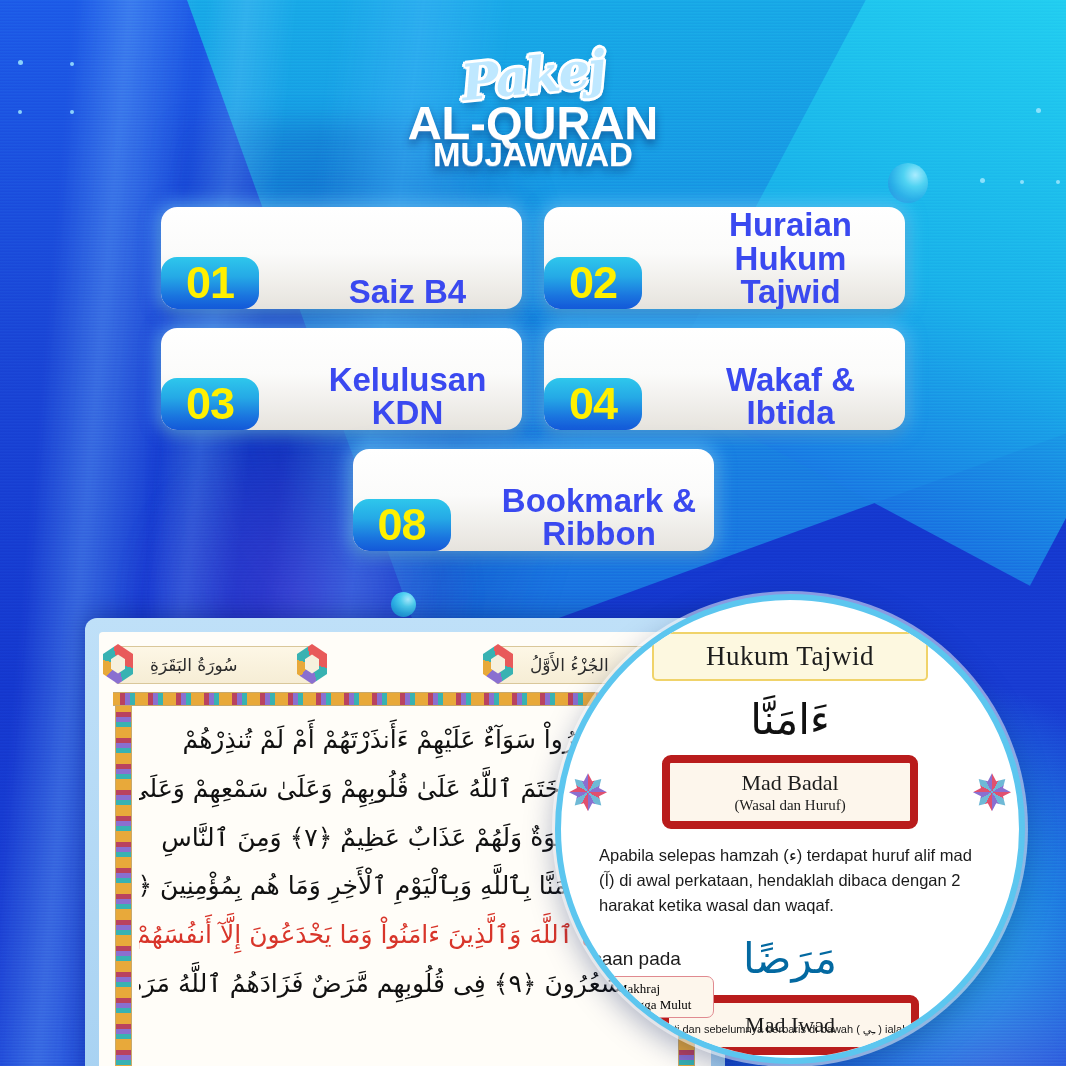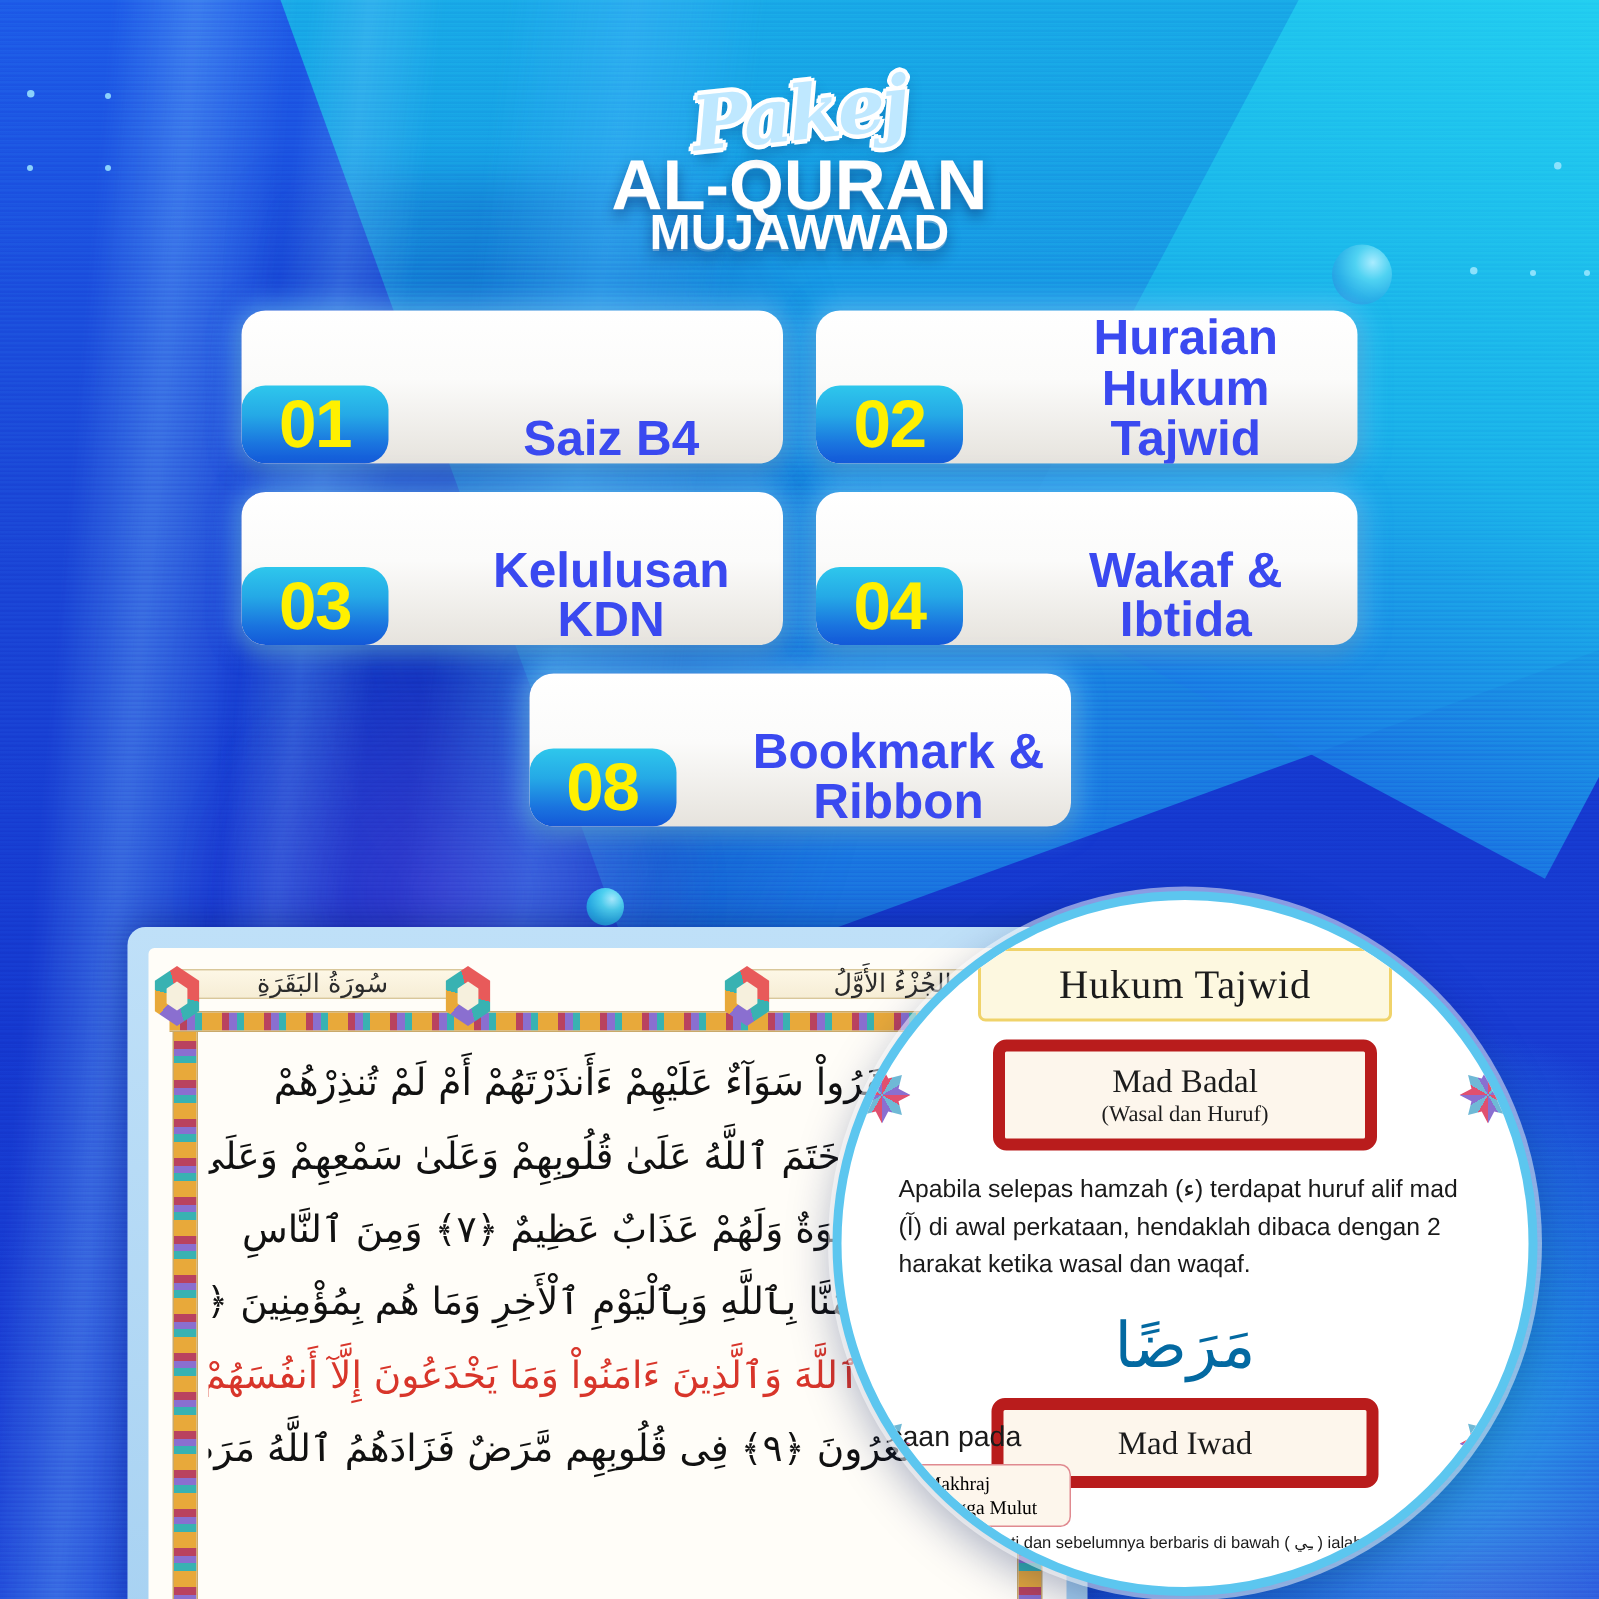"سُورَةُ البَقَرَةِ" .qp-cartouche { height: 20px -> 38px; justify-content: center -> flex-end }
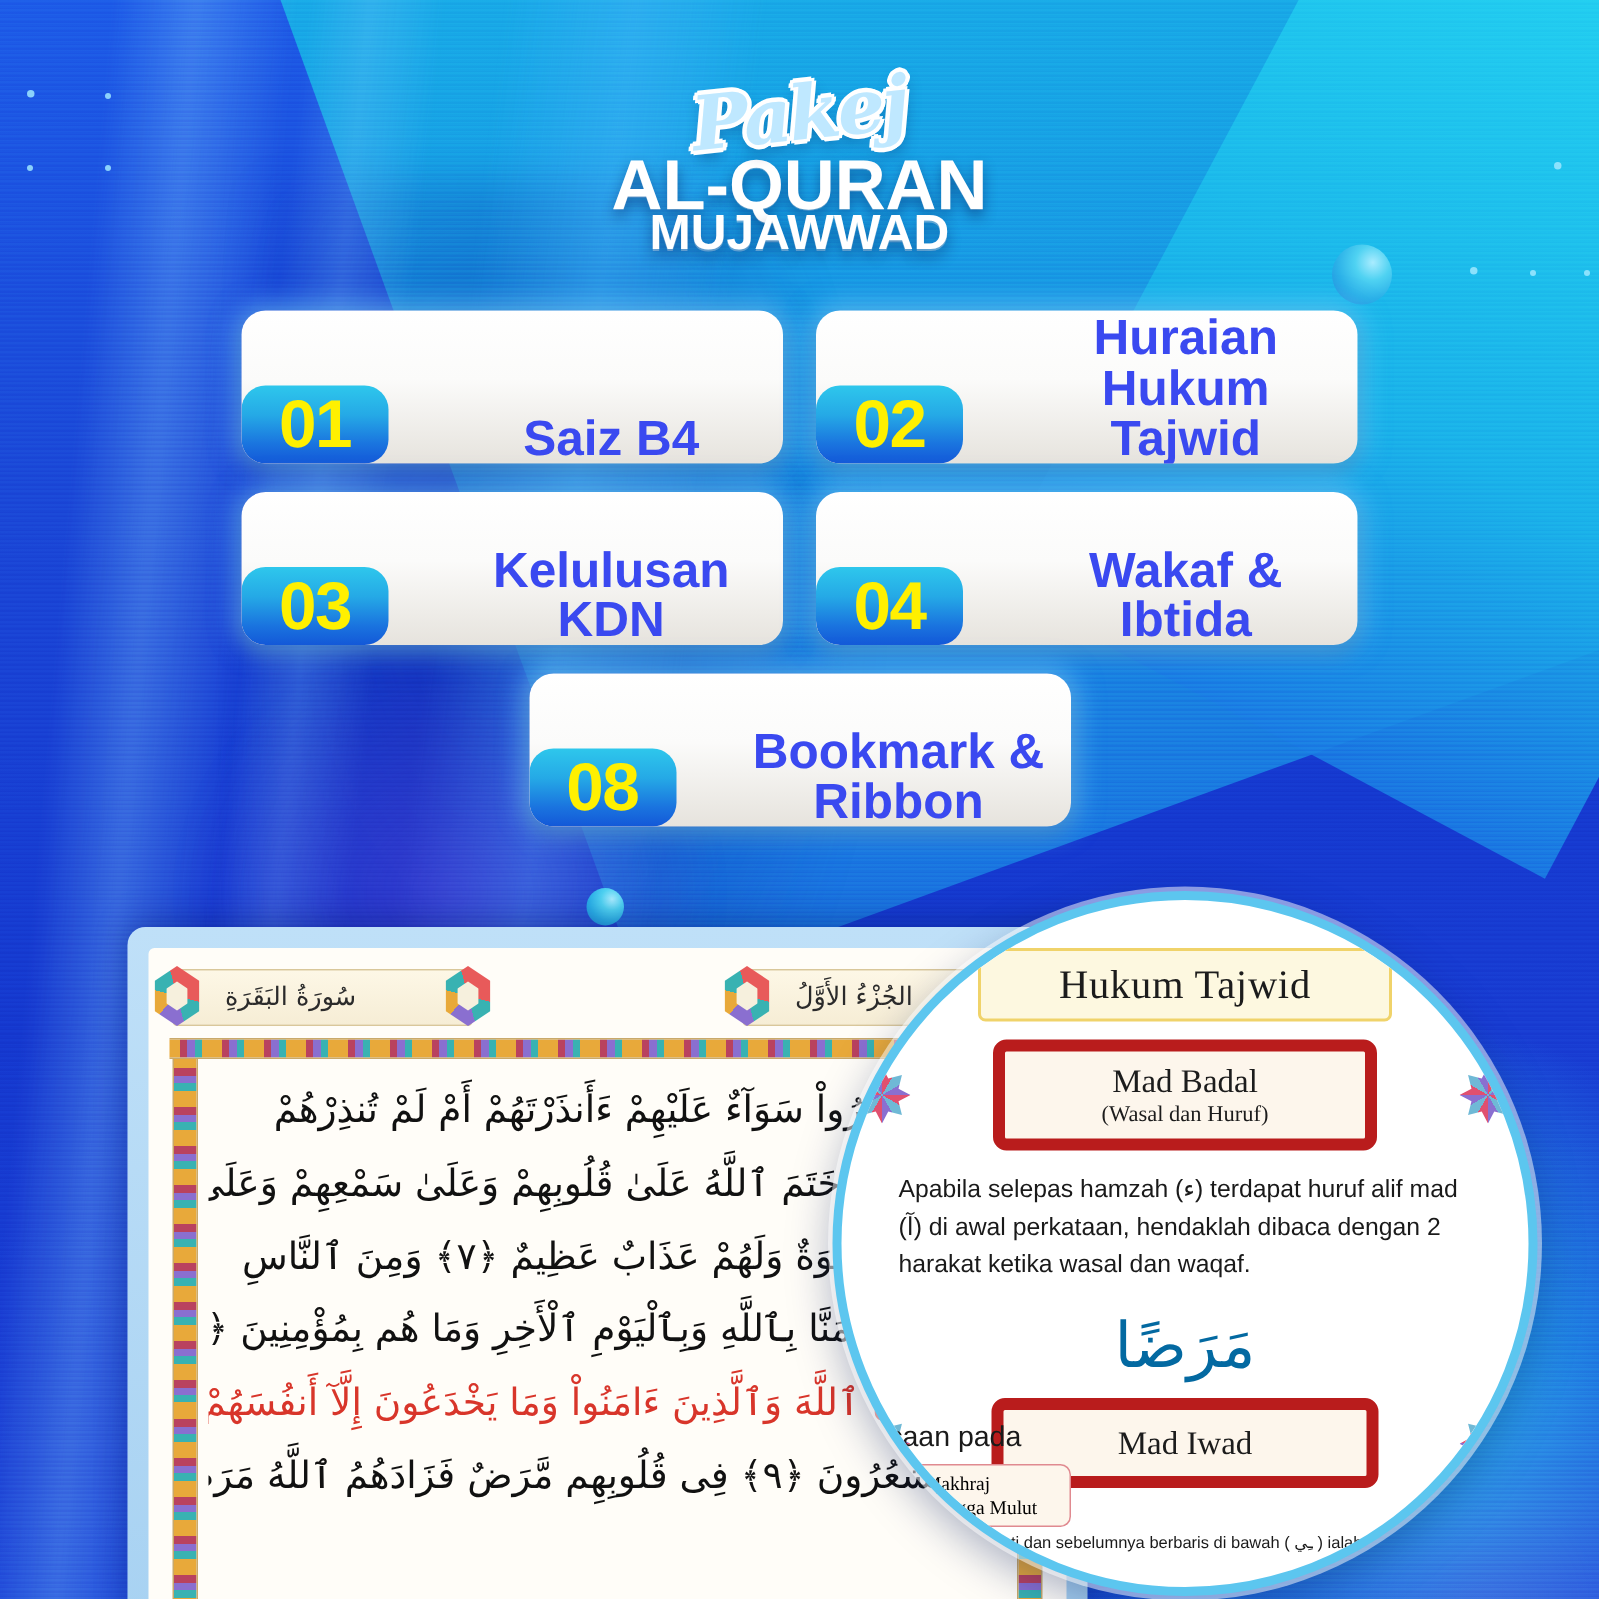"ءَامَنَّا" div.arab-big { html: none -> <div>ءَامَنَّا</div> }
